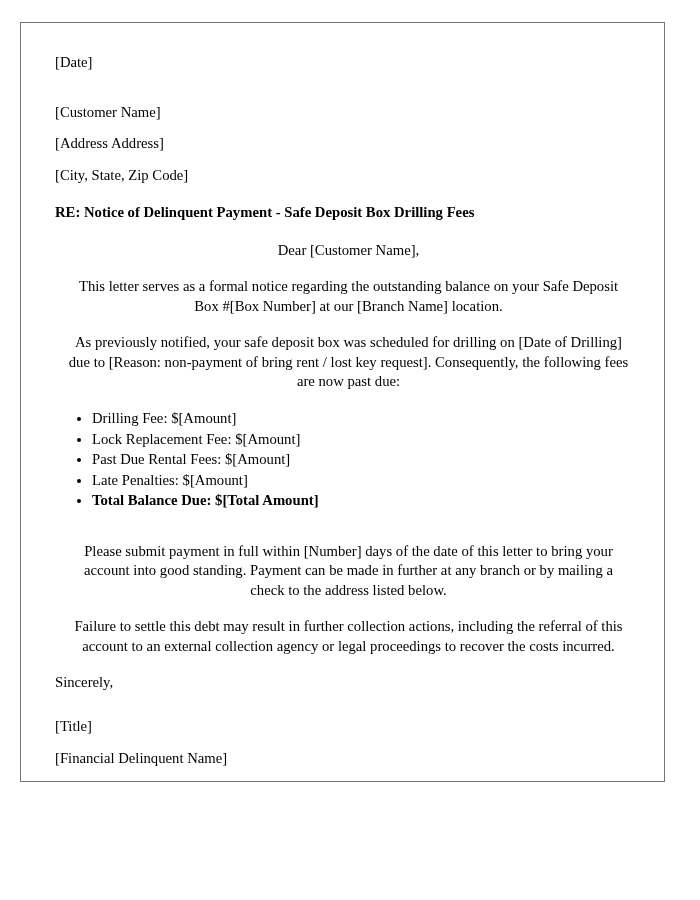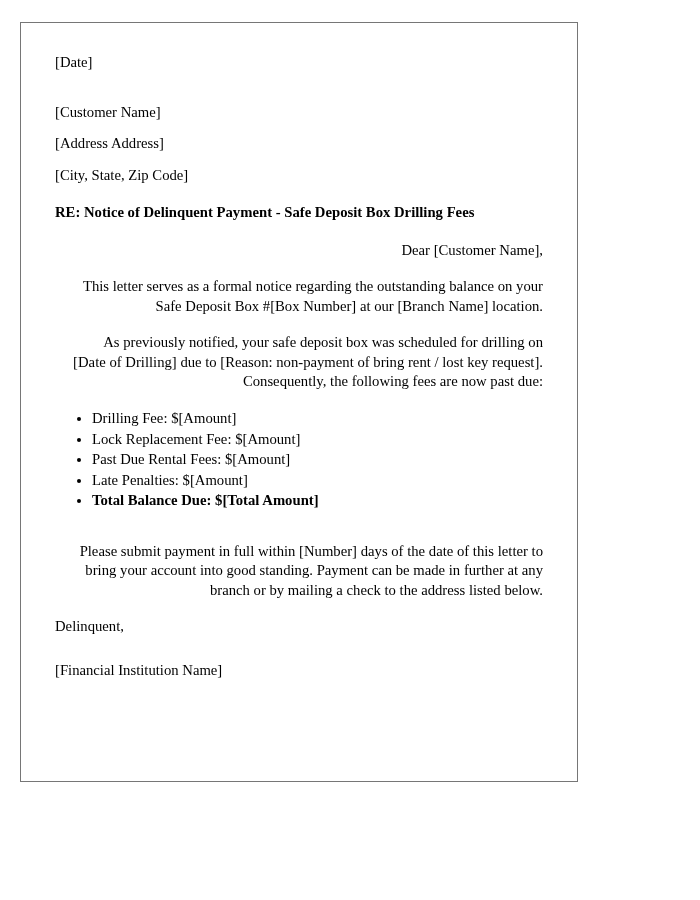"[Date]" .letter-frame { width: 558px -> 645px }
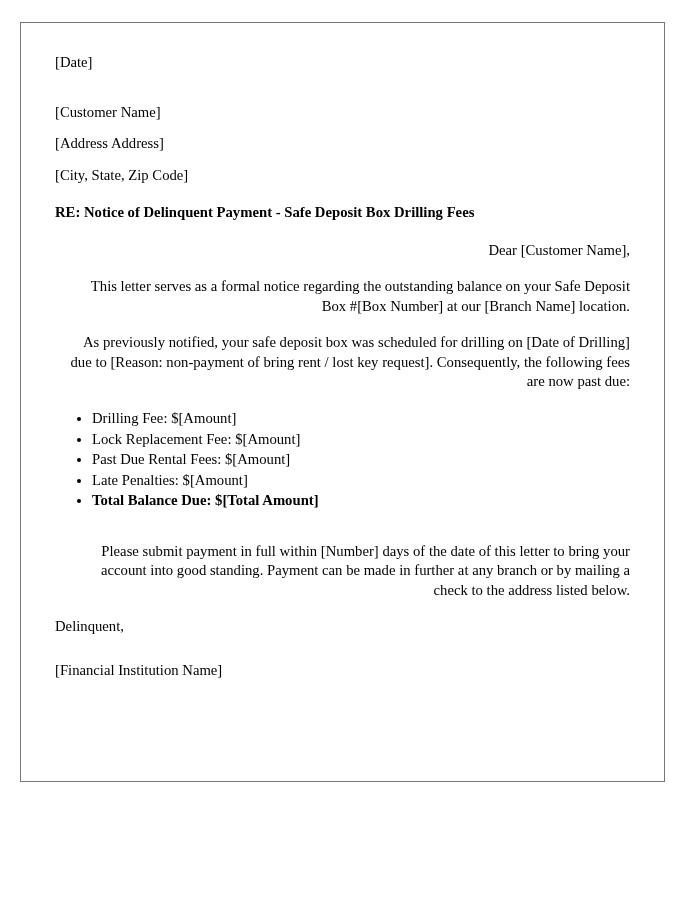"Dear [Customer Name]," p.para { text-align: right -> center }
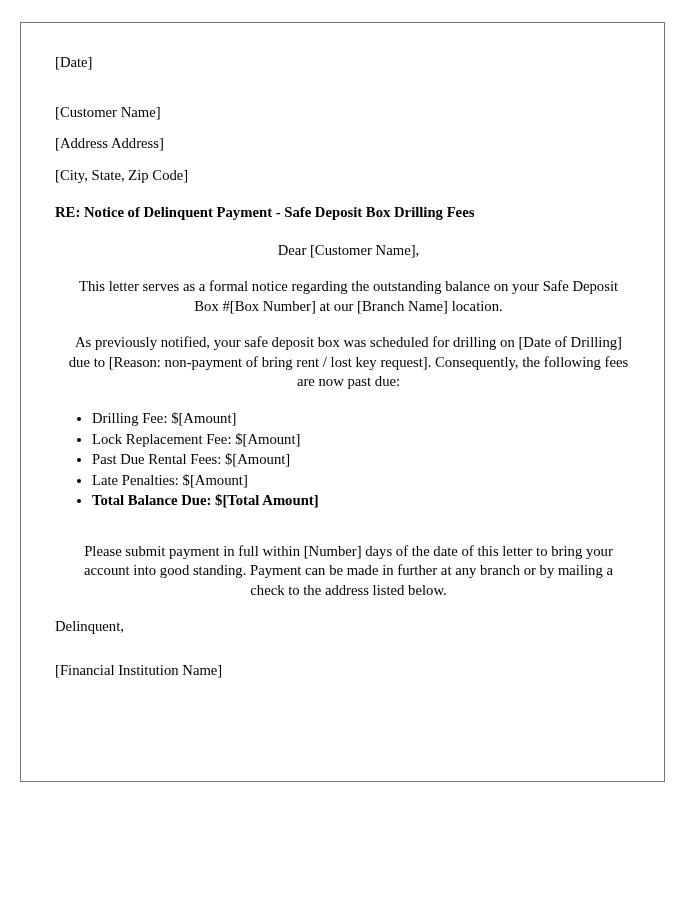"Failure to settle this debt" p.para { html: none -> <p>Failure to settle this debt may result in further collection actions, including the referral of this account to an external collection agency or legal proceedings to recover the costs incurred.</p> }
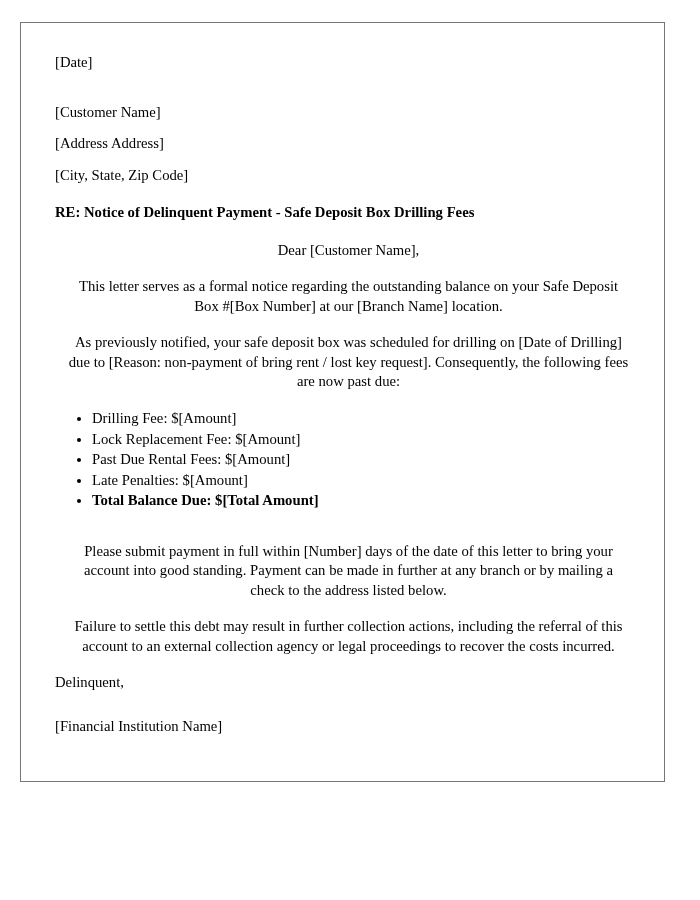"Delinquent," p.closing { text: Delinquent -> Sincerely }
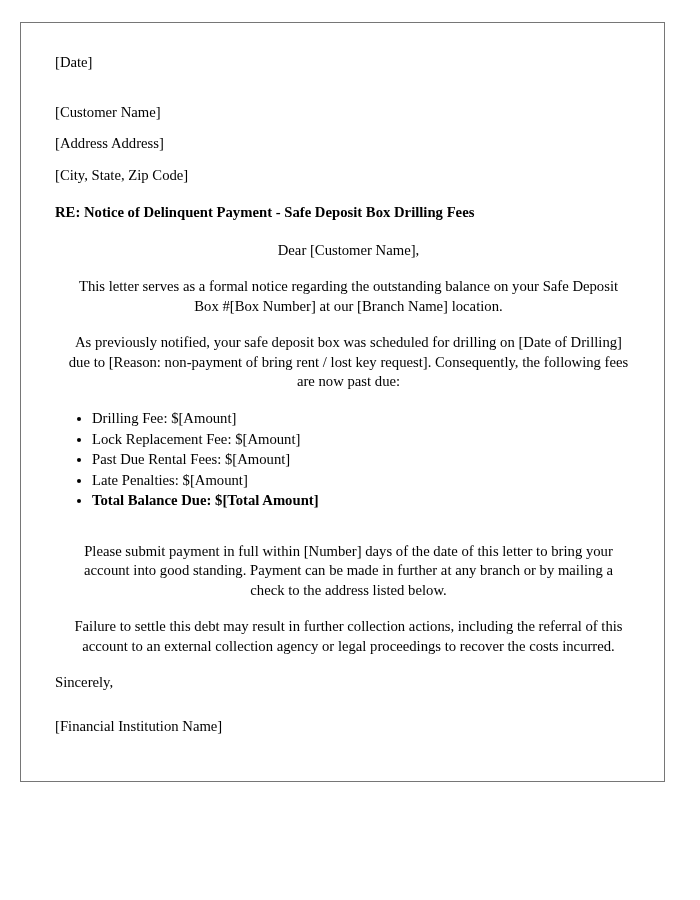"[Title]" div.line { html: none -> <div>[Title]</div> }
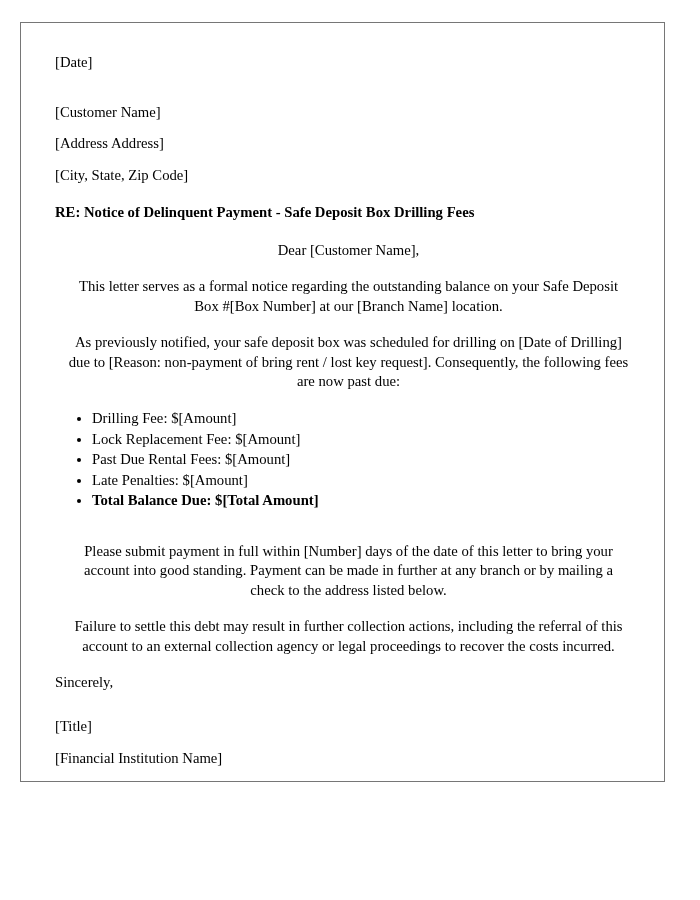"[Financial Institution Name]" div.line { text: Institution -> Delinquent }
